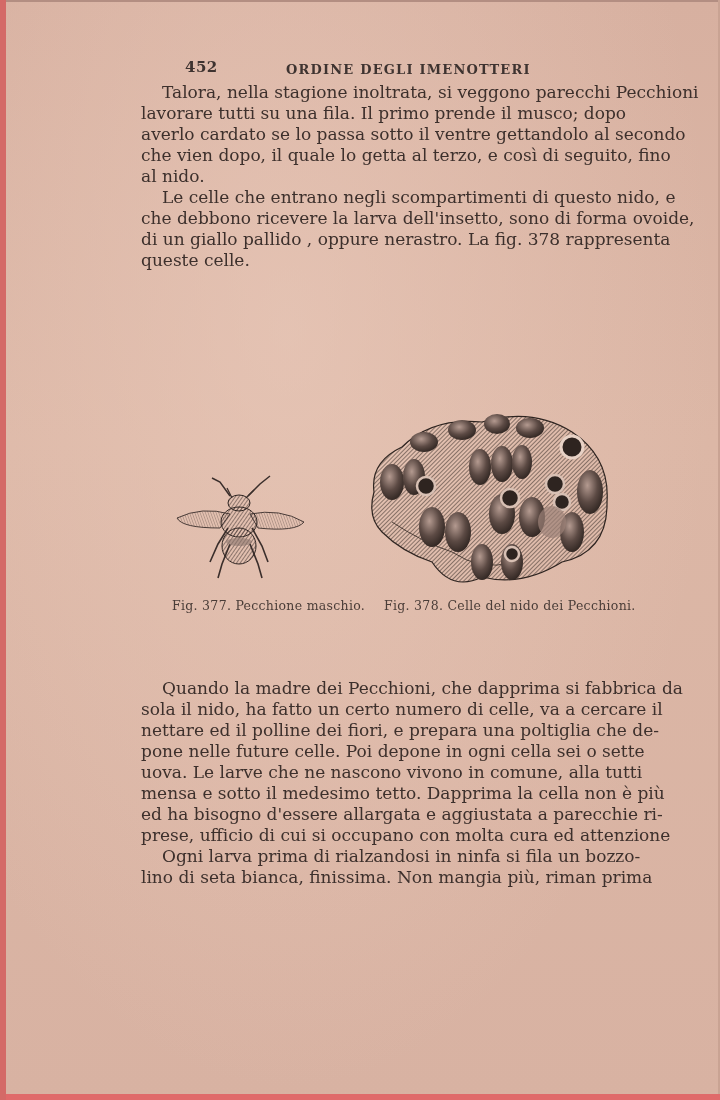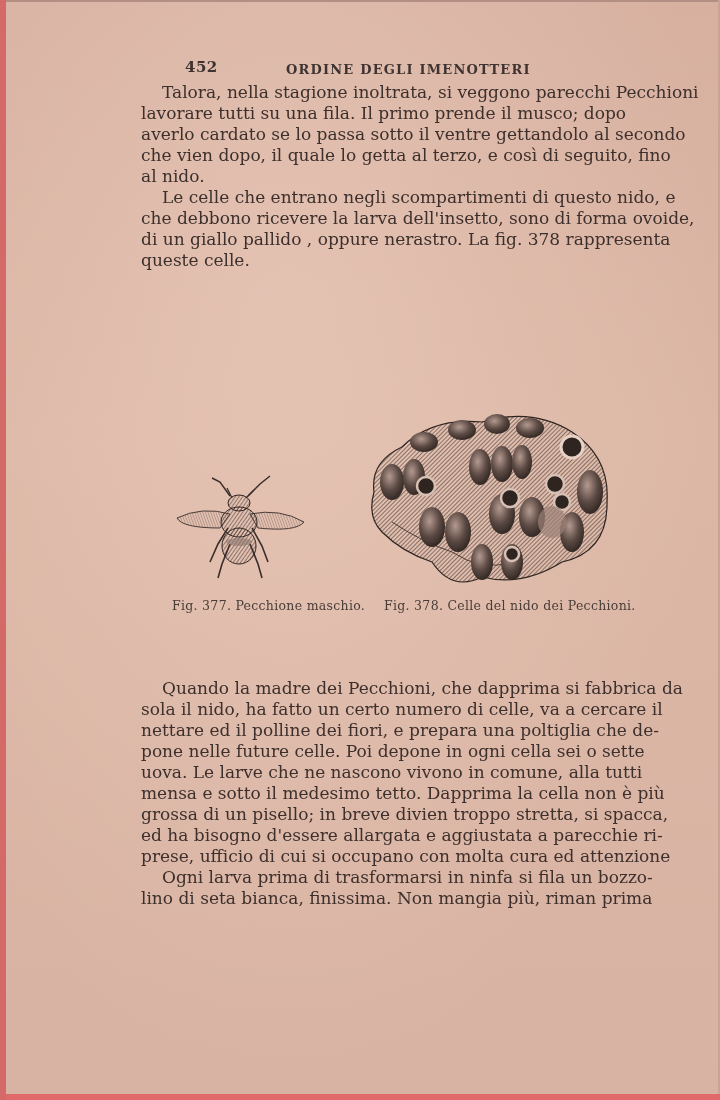"grossa di un pisello; in" div.line { html: <div>grossa di un pisello; in breve divien troppo stretta, si spacca,</div> -> none }
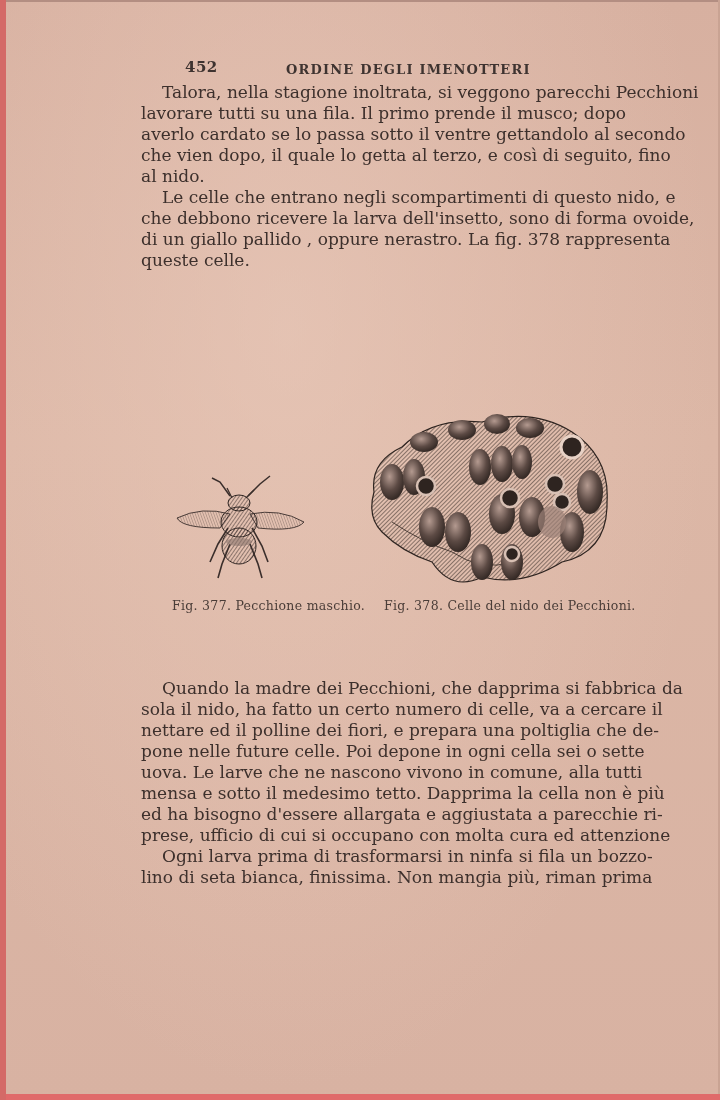"Ogni larva prima di trasformarsi" div.line { text: trasformarsi -> rialzandosi }
